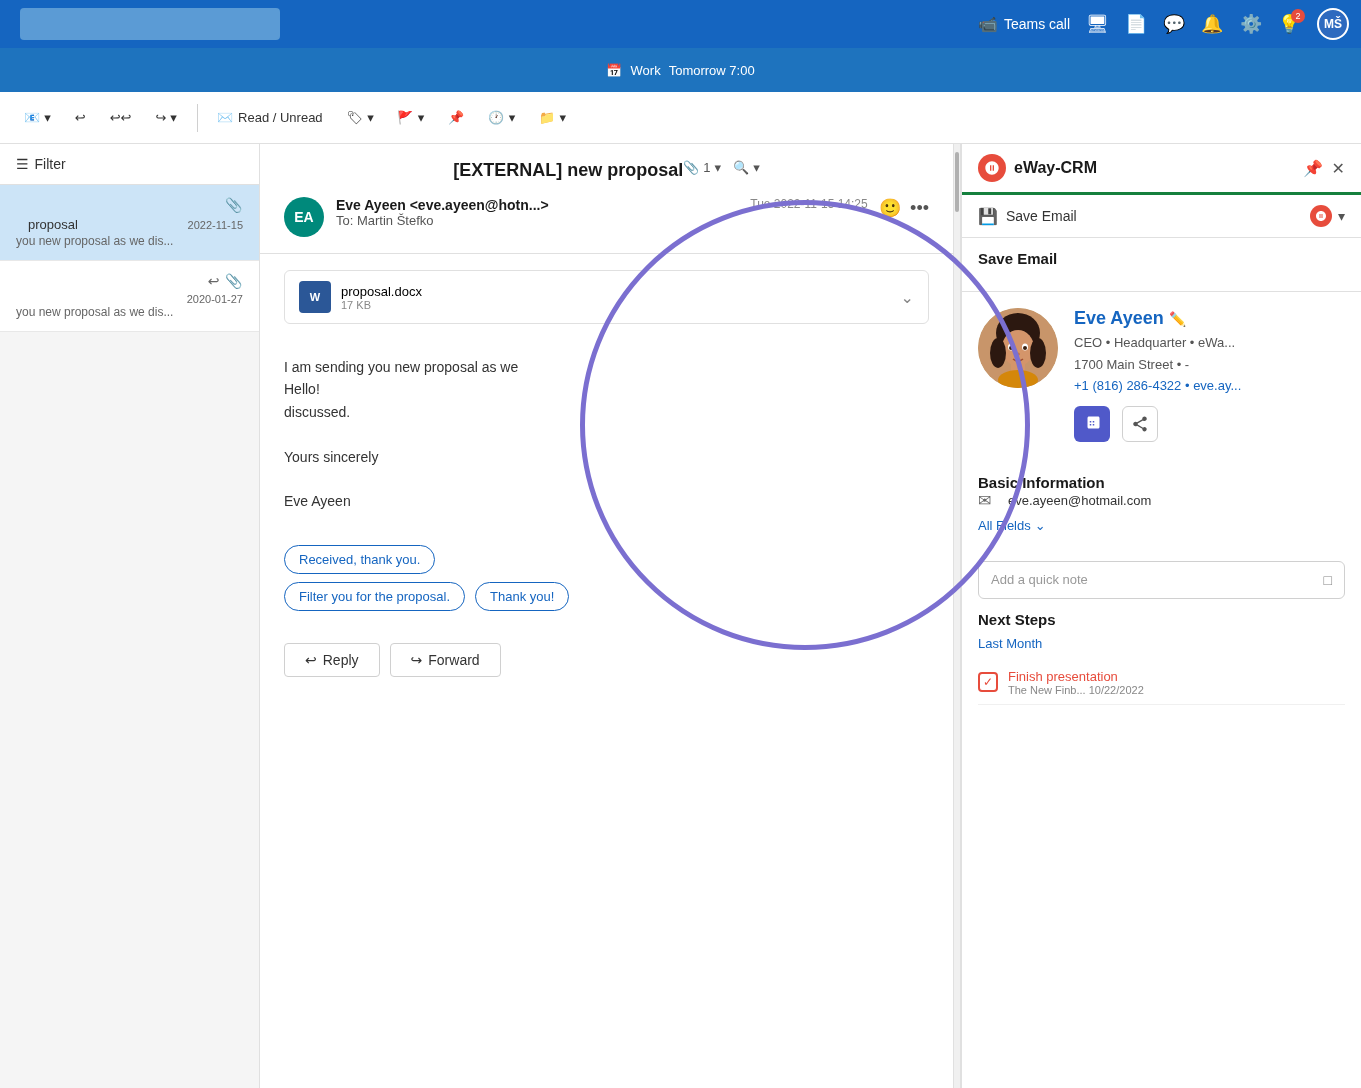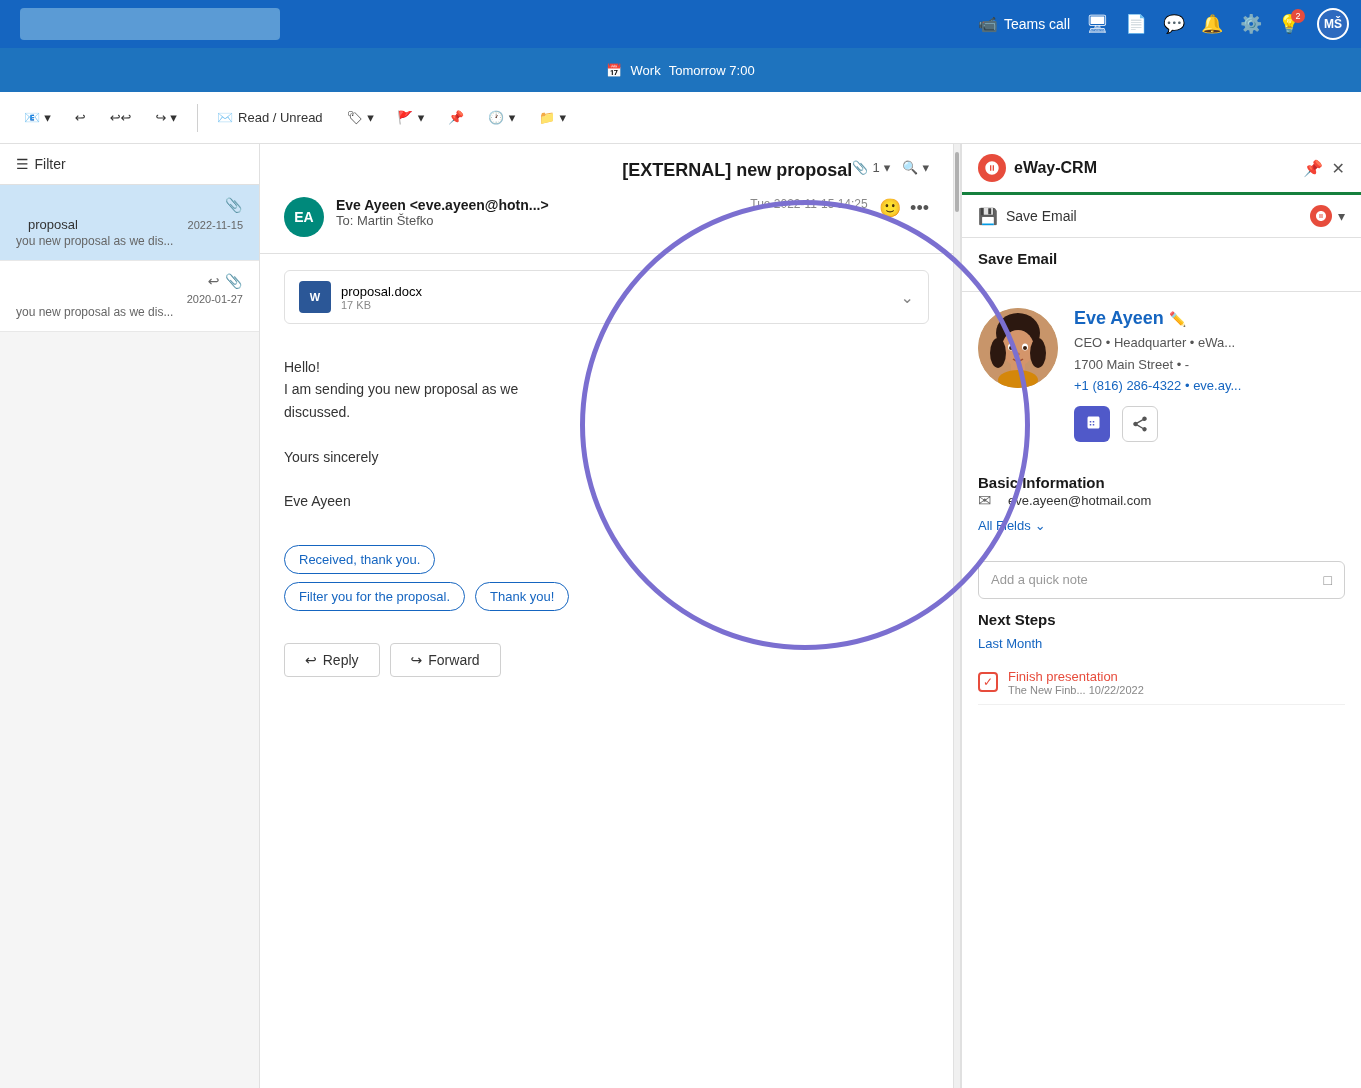"[EXTERNAL] new proposal" div { justify-content: flex-end -> center }
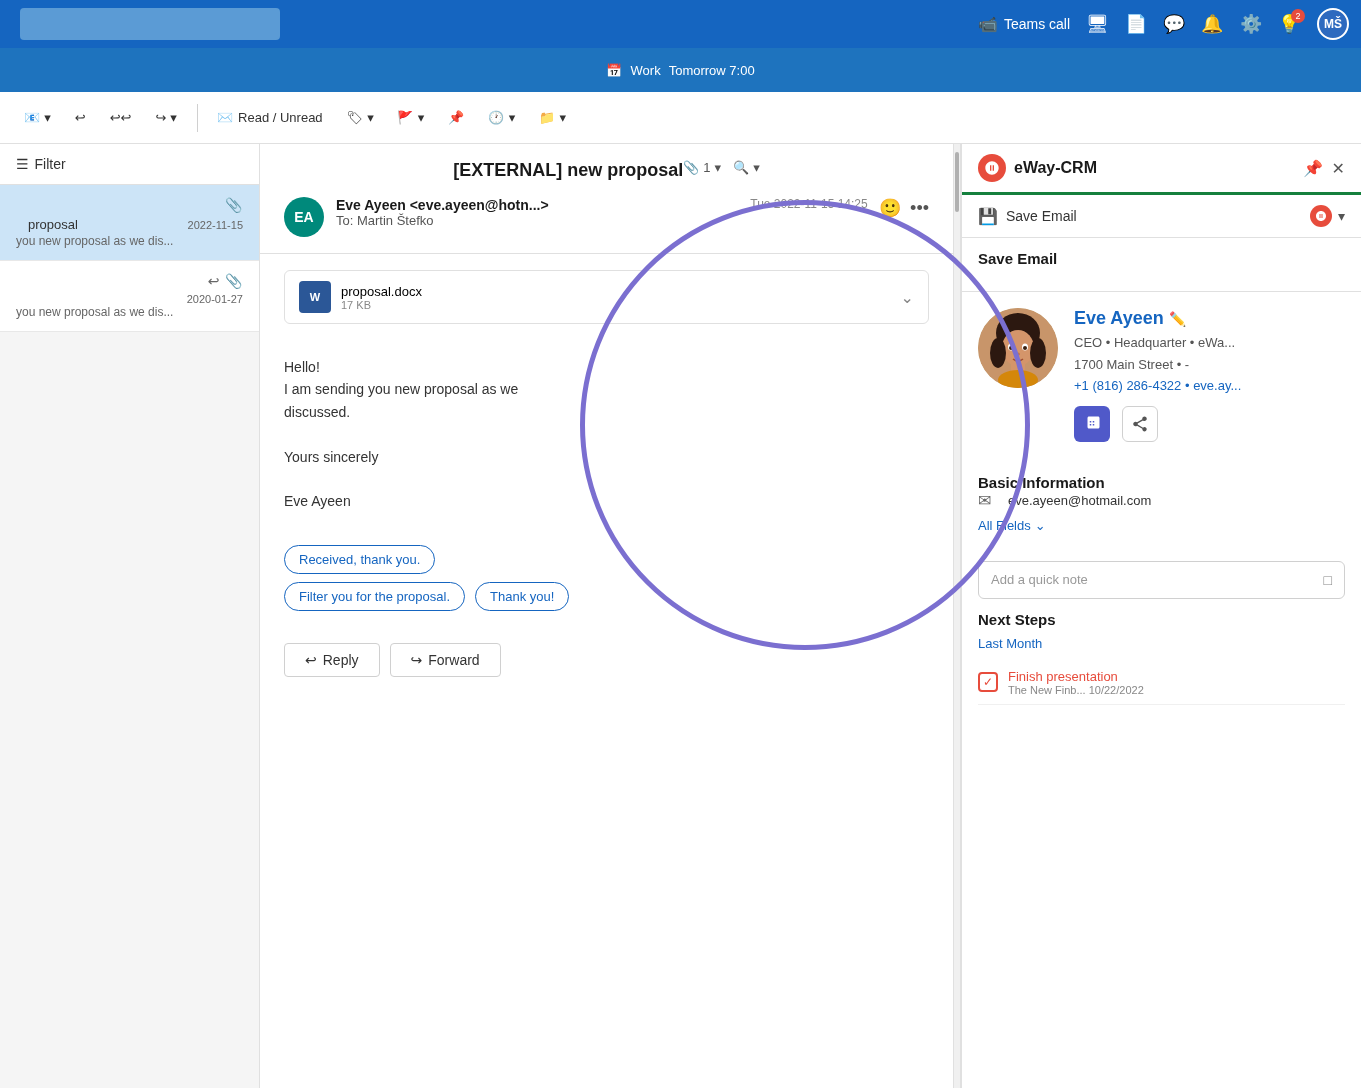"Hello!" p { order: before "I am sending you new" -> after "I am sending you new" }
